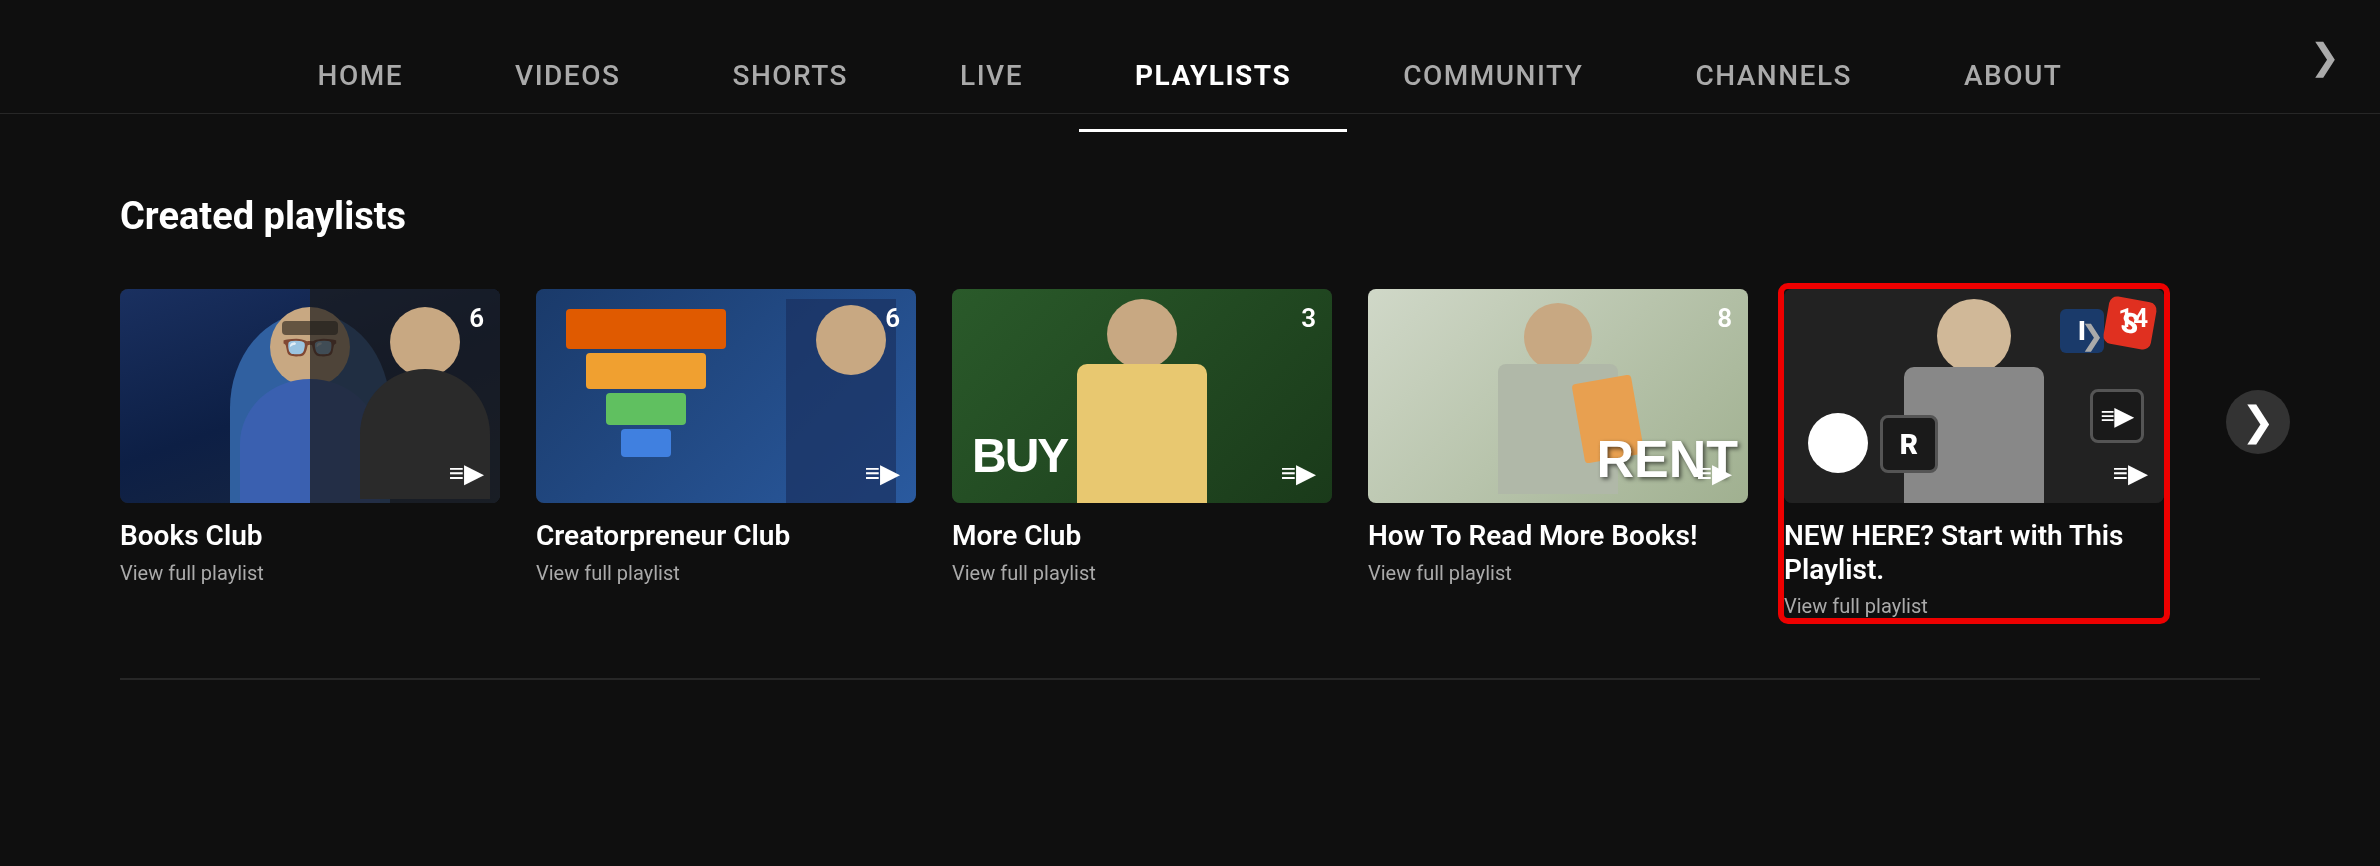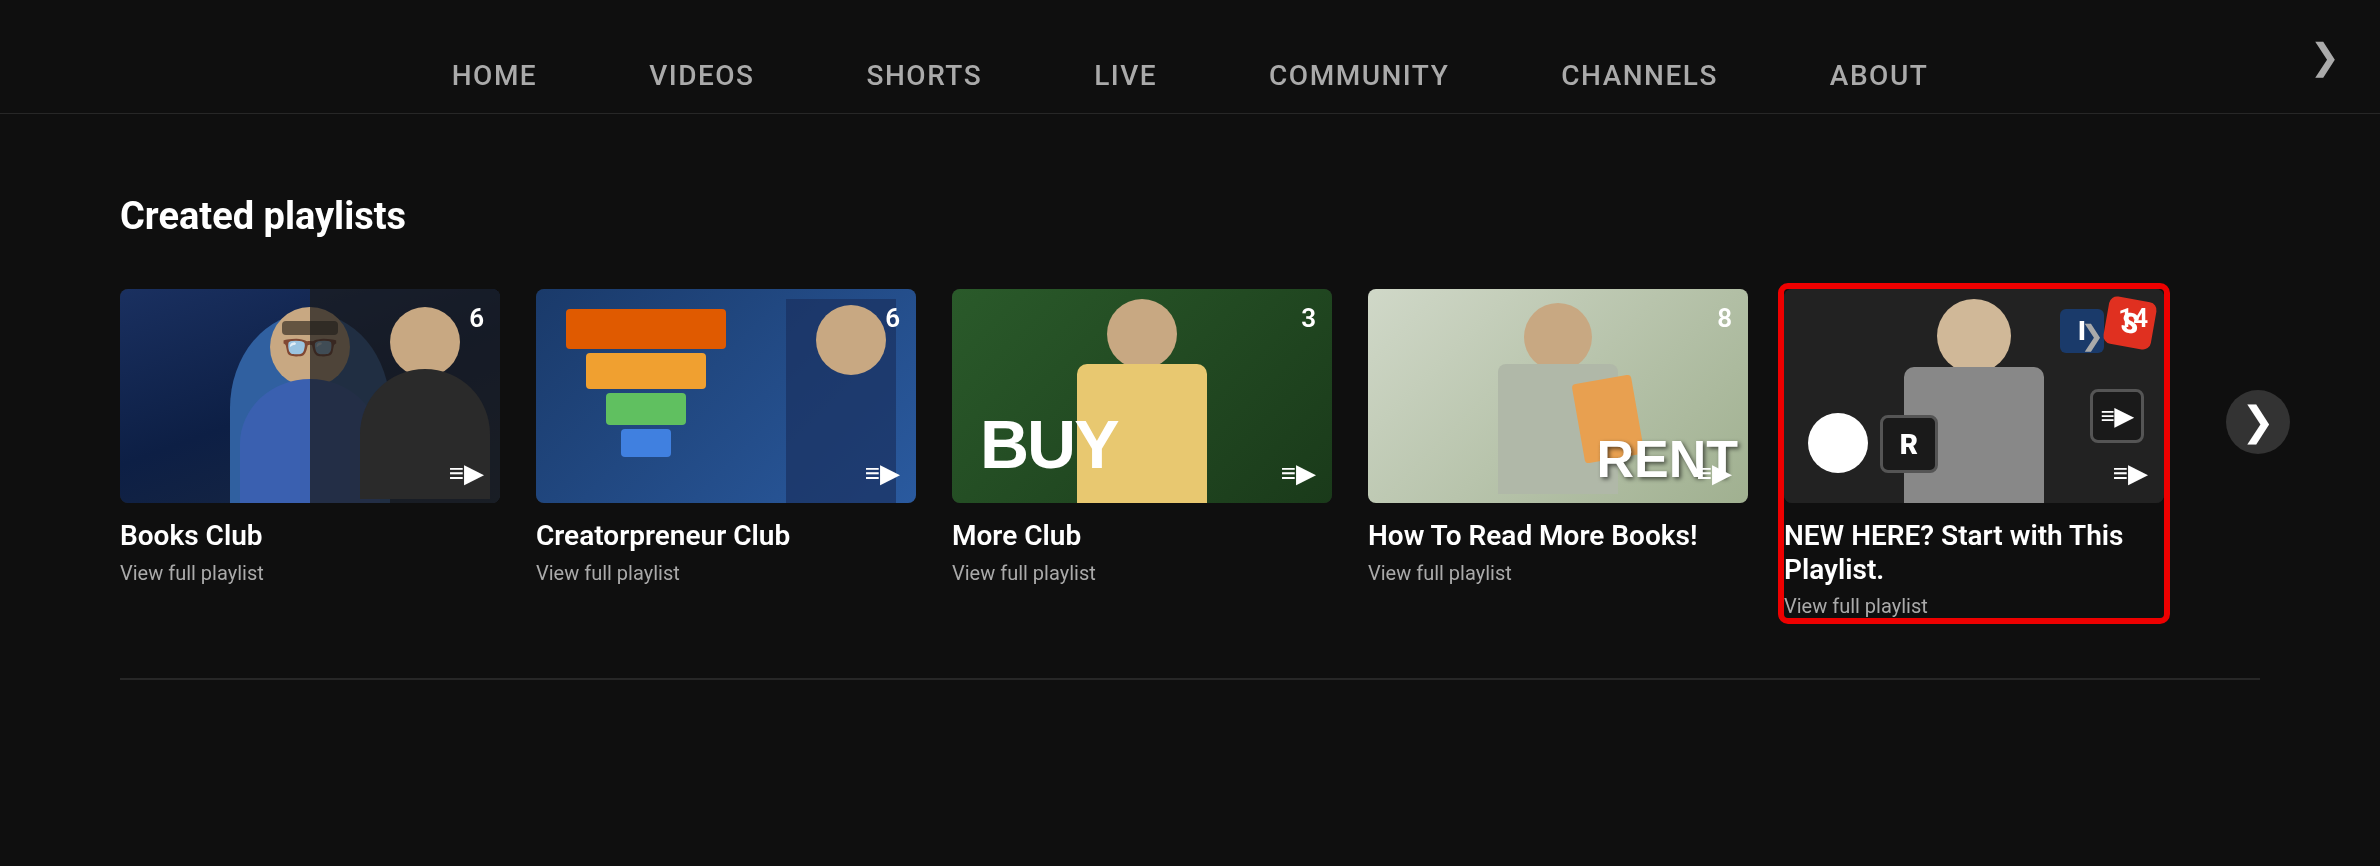"PLAYLISTS" div.nav-item { html: none -> <div> <span>PLAYLISTS</span> </div> }
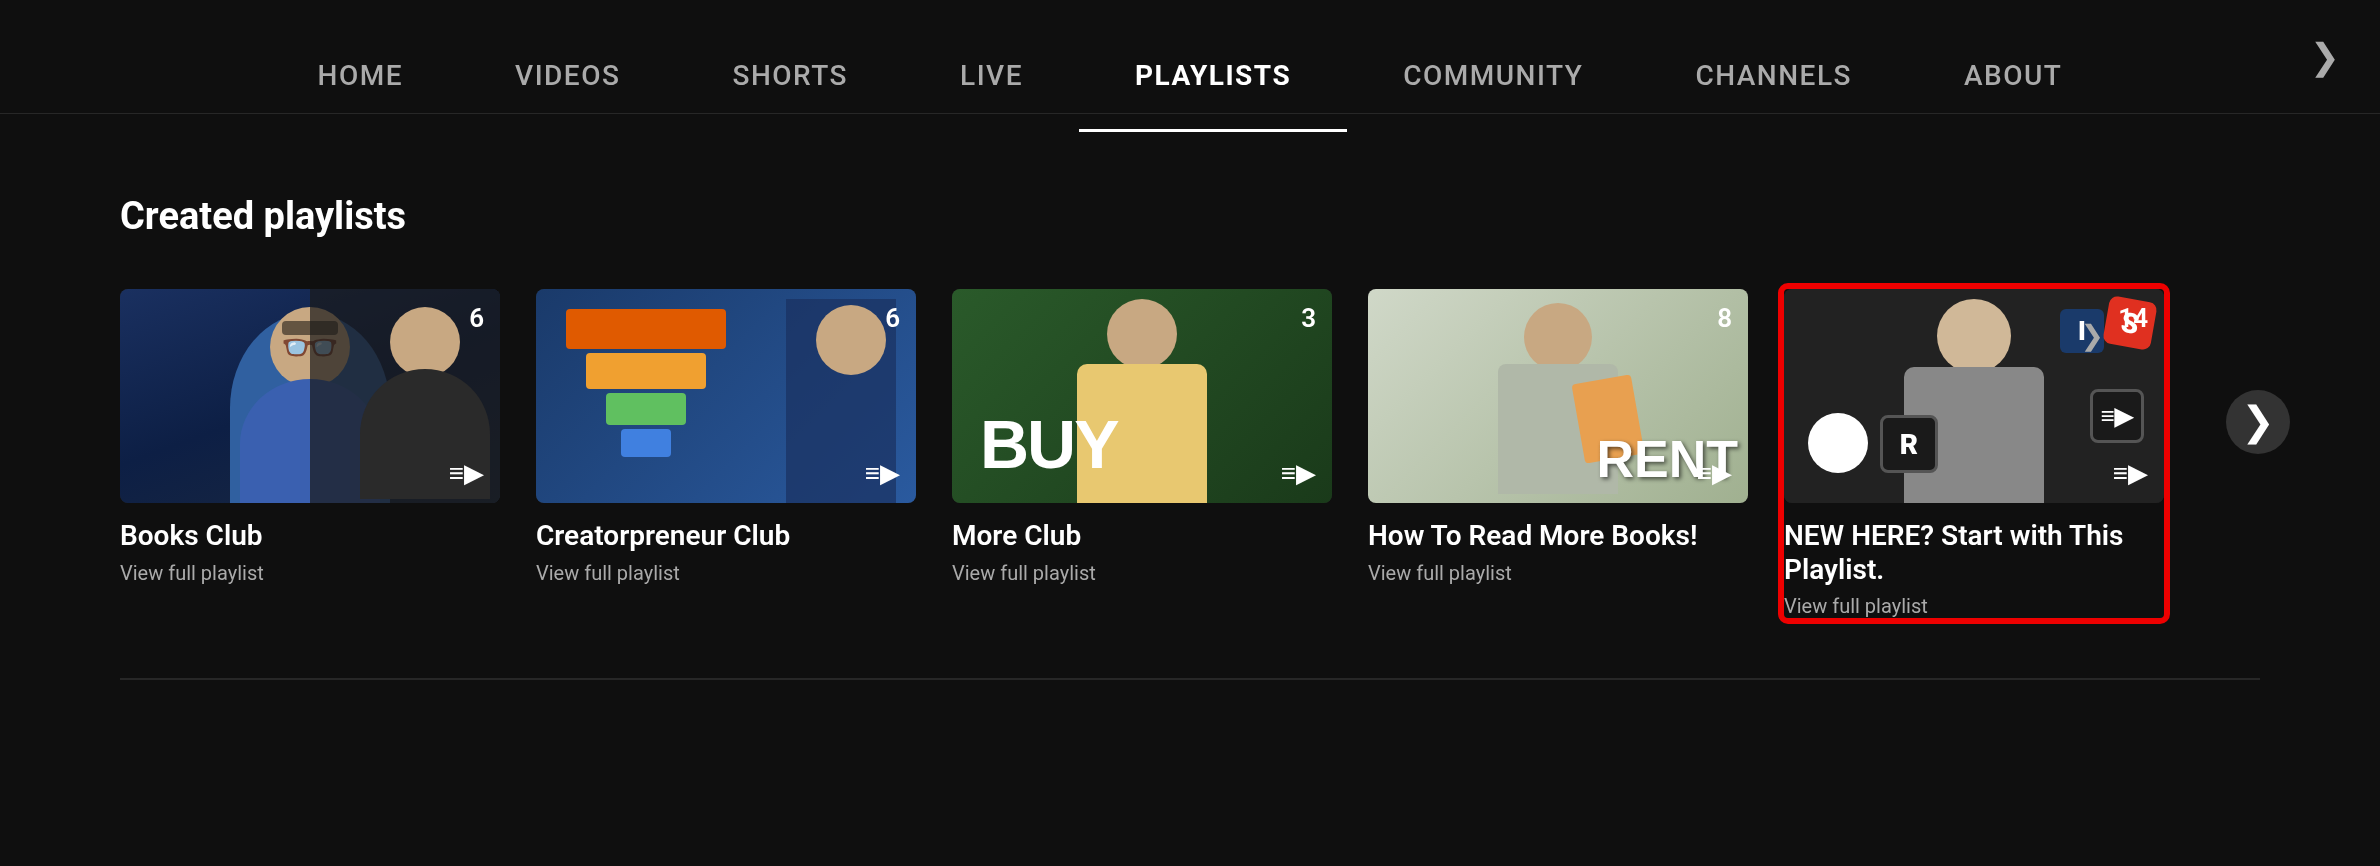"BUY" div { font-size: 68px -> 48px; margin-left: 8px -> none }
